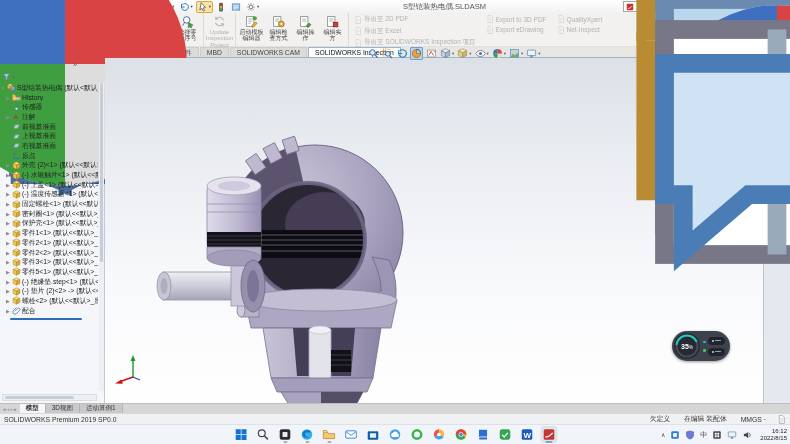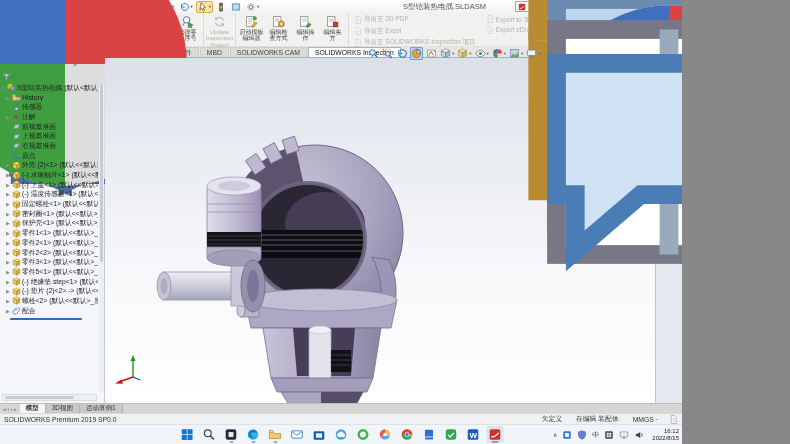"S型铠装热电偶.SLDASM" #app { width: 682px -> 790px }
